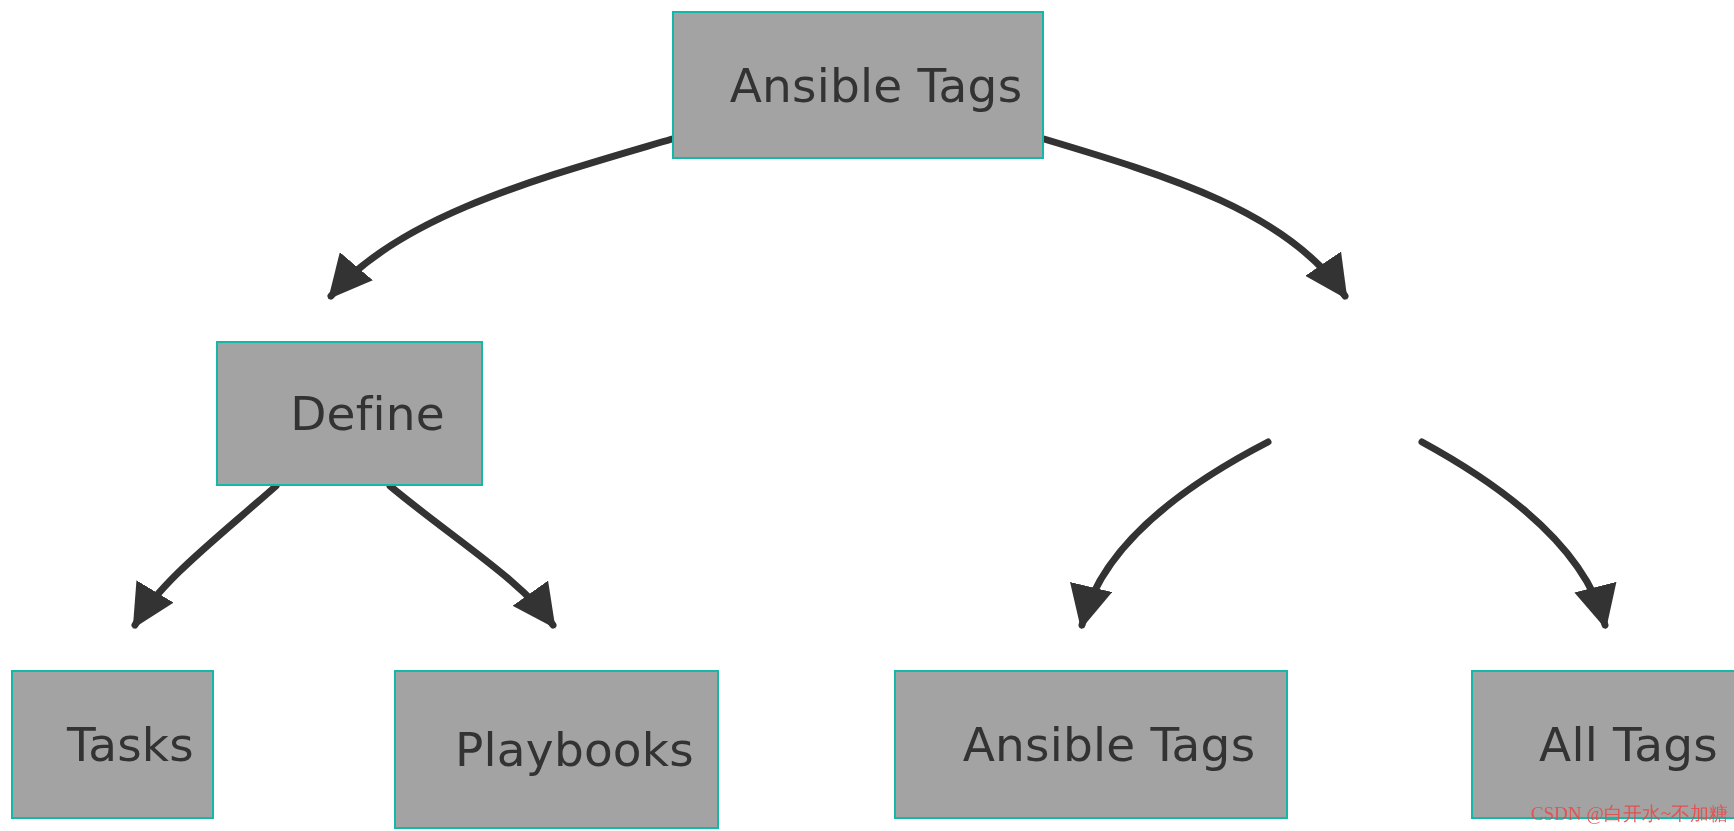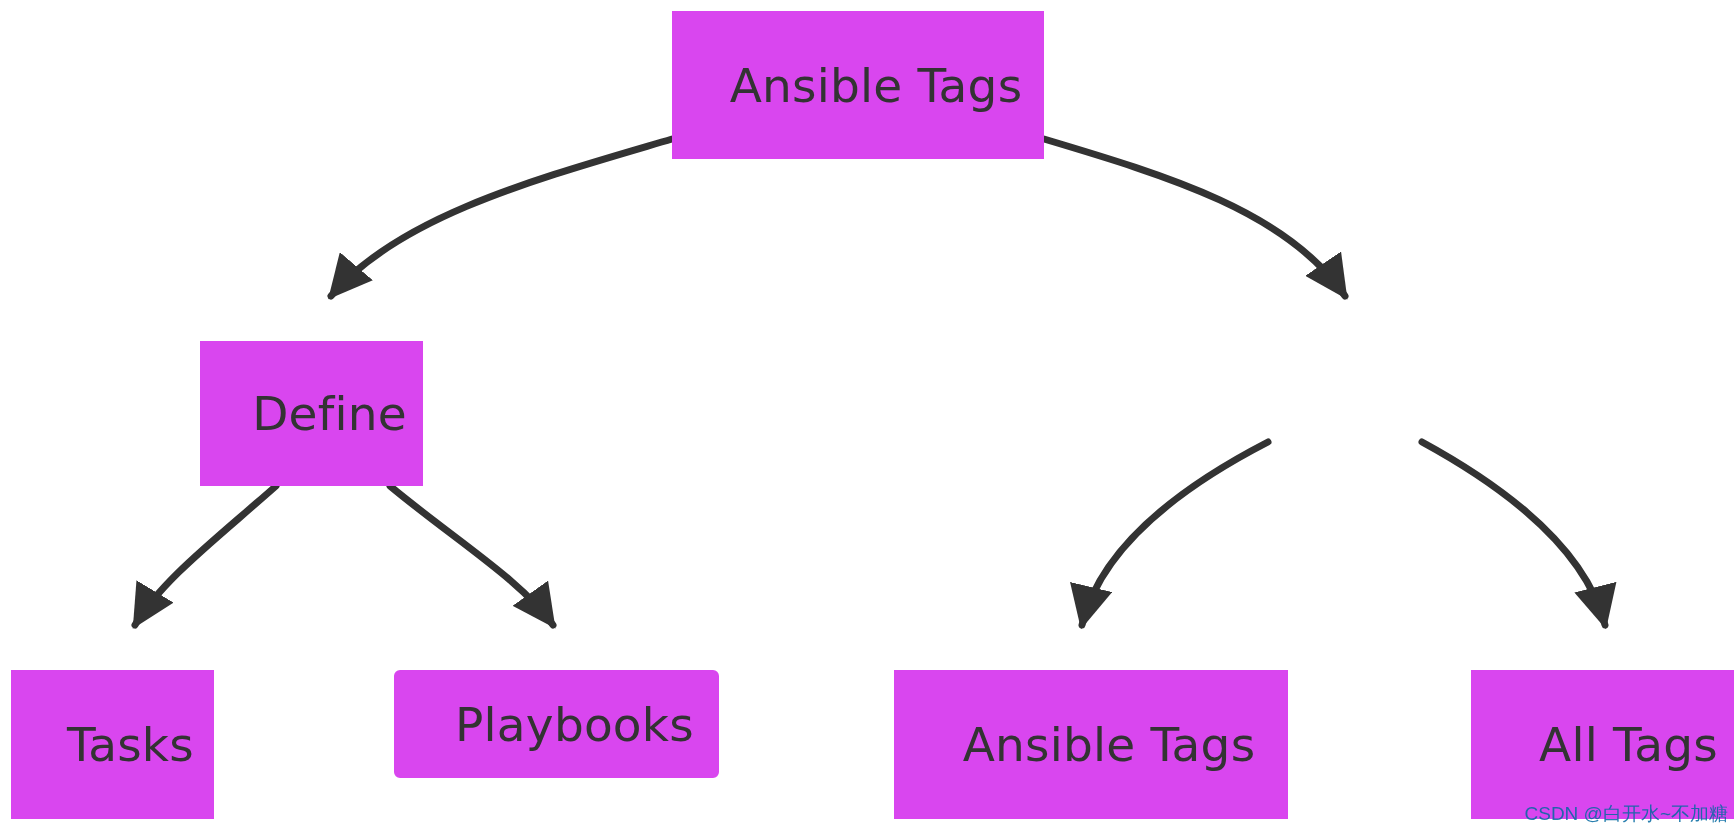"Ansible Tags" .node { background: #d946ef -> #a3a3a3; border: 2px solid #d946ef -> 2px solid #14b8a6 }
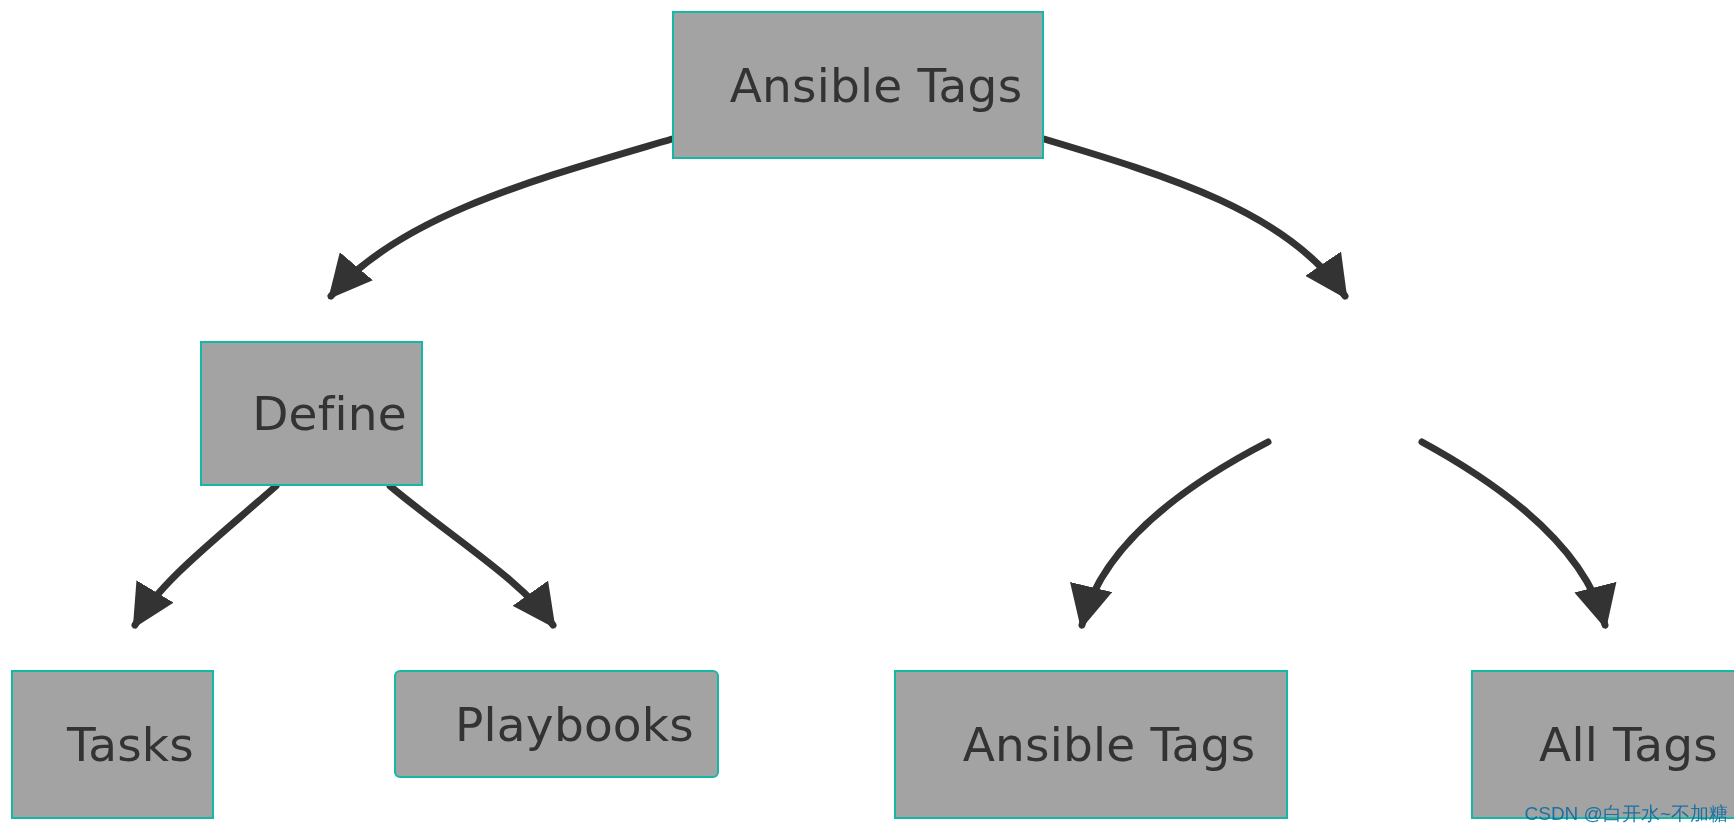"Define" #node-define { left: 200px -> 216px; width: 223px -> 267px }
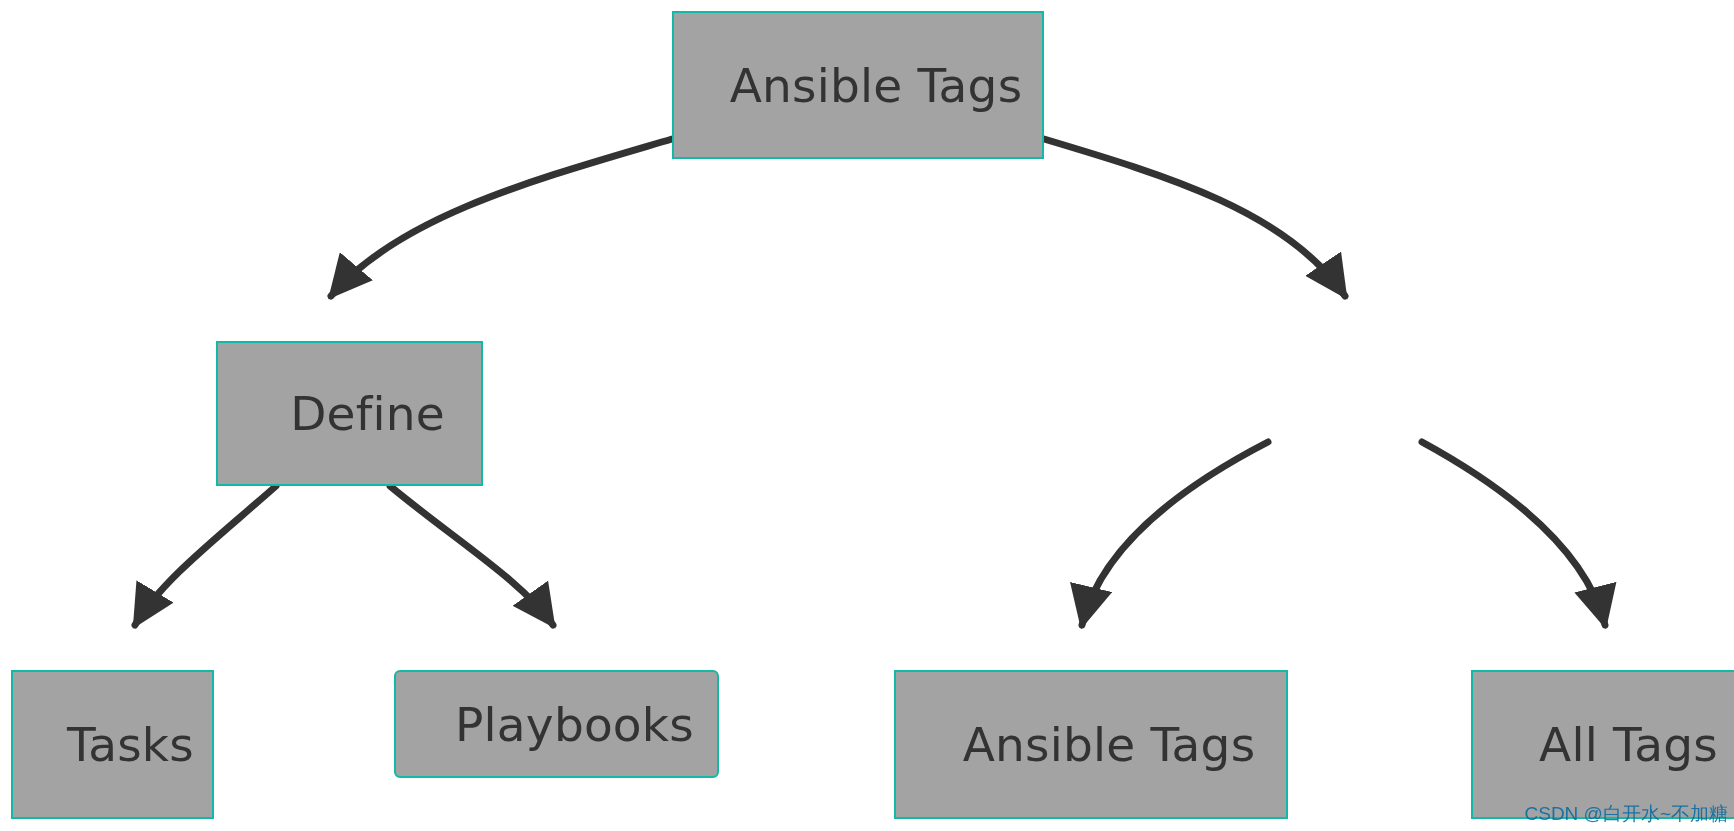"Playbooks" #node-playbooks { border-radius: 6px -> none; height: 108px -> 159px }
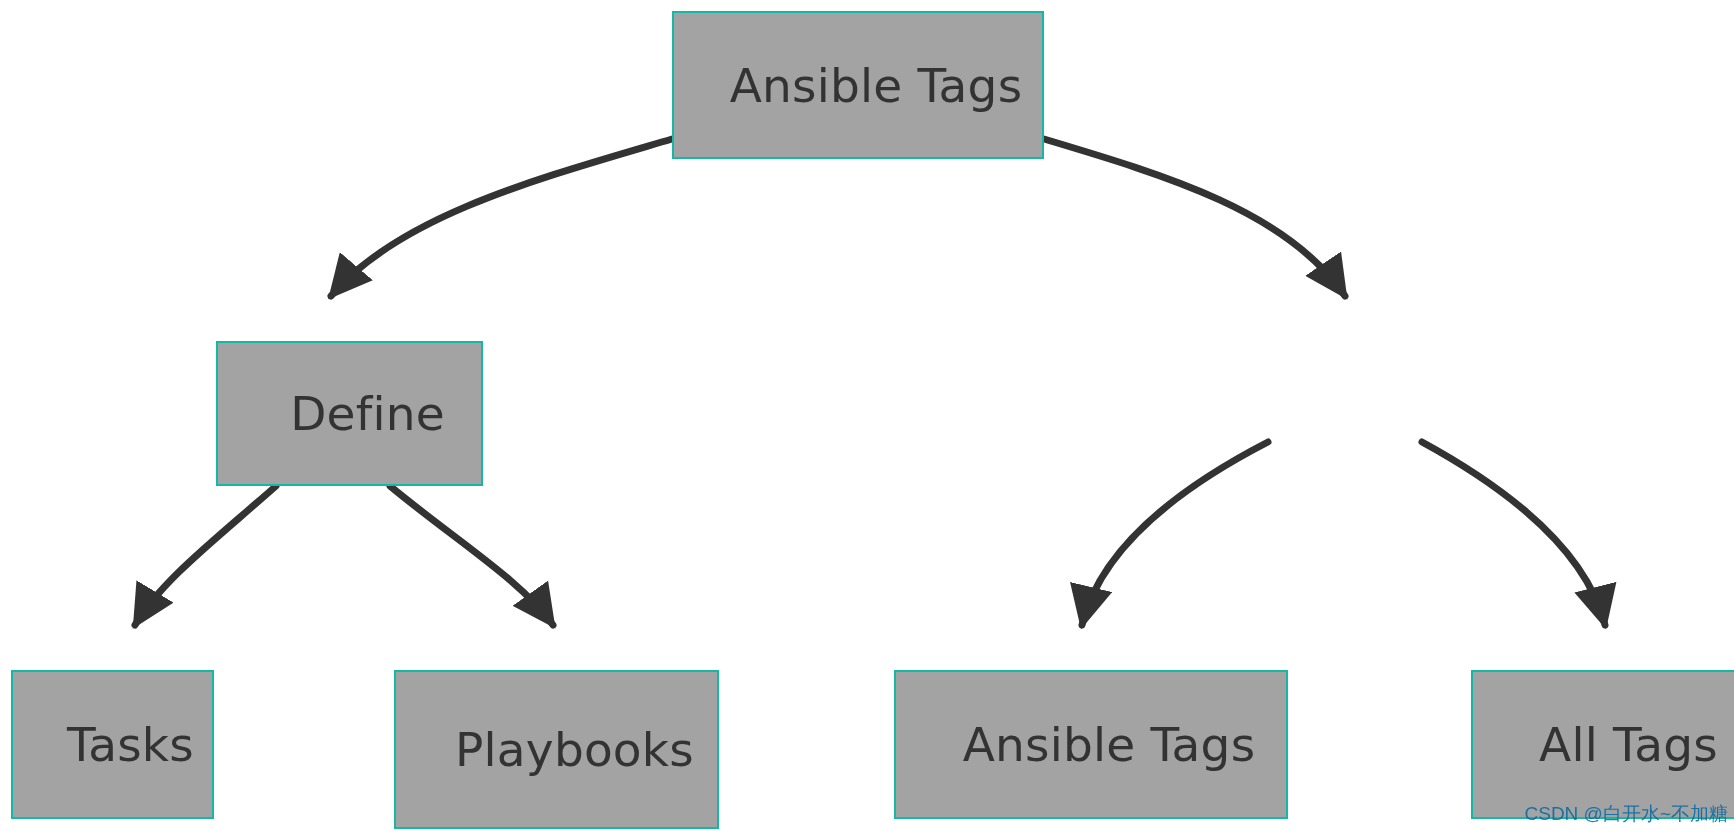"CSDN @白开水~不加糖" #watermark { color: #0369a1 -> #ef4444; font-family: Liberation Sans, sans-serif -> Liberation Serif, serif }
